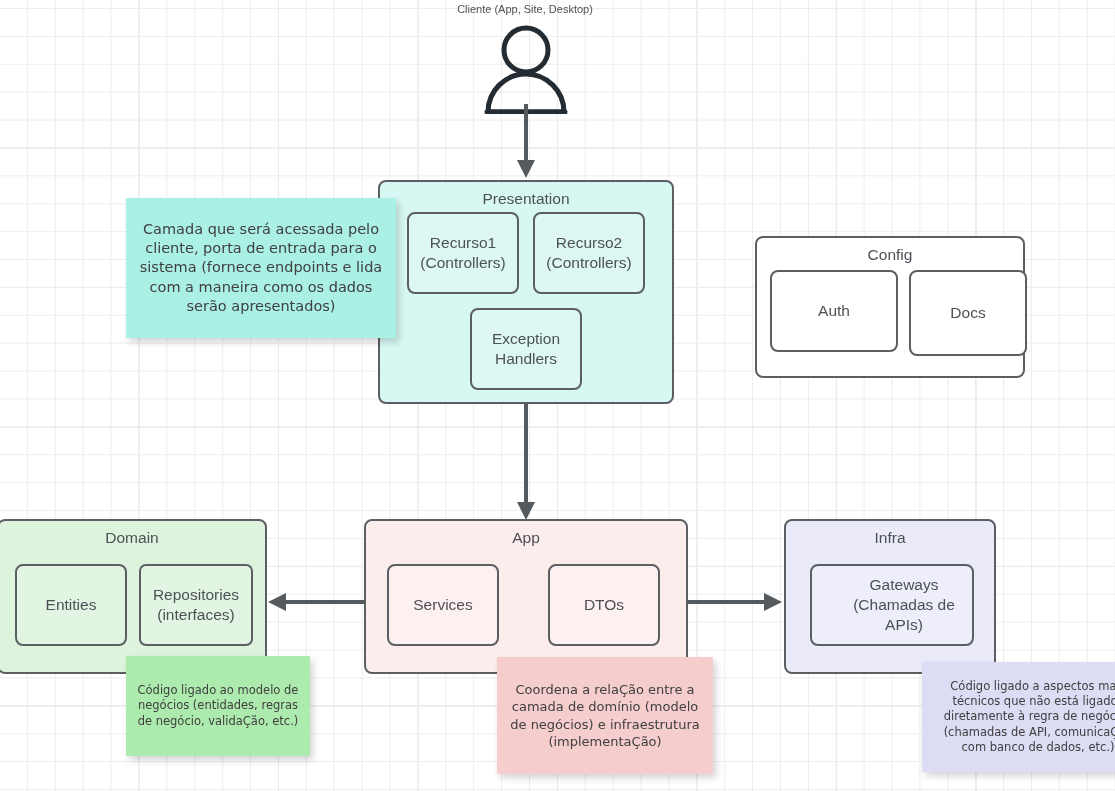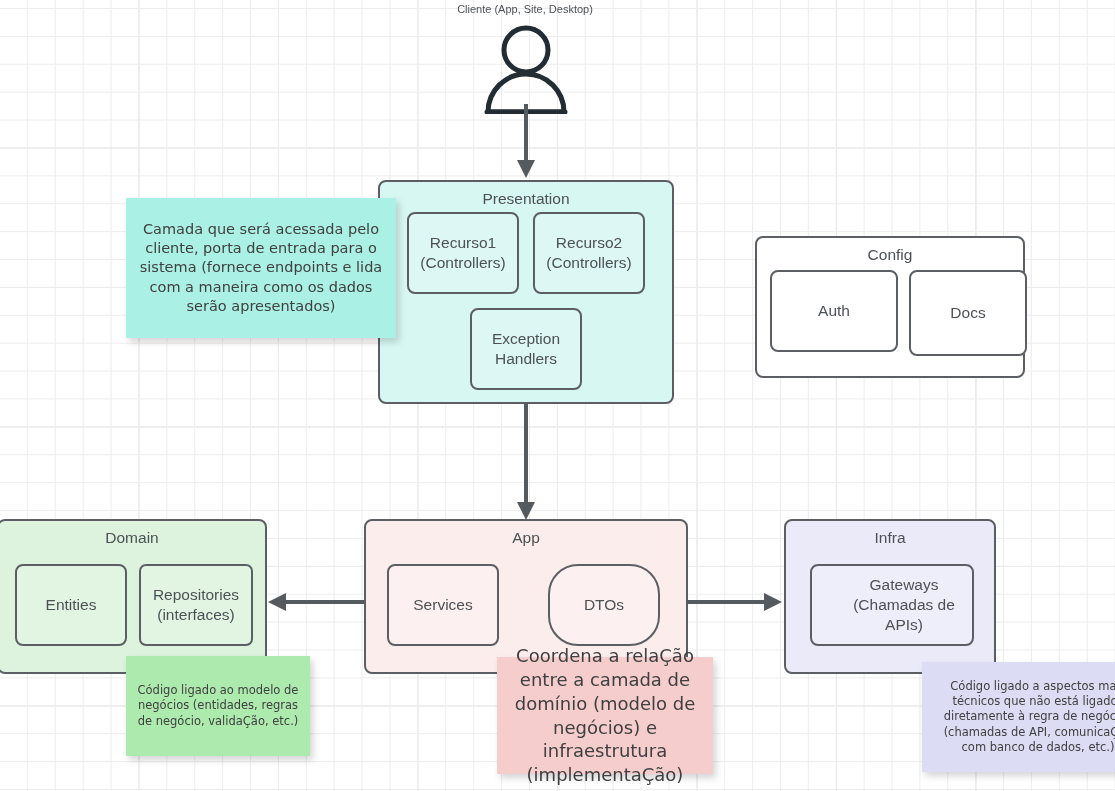"DTOs" div.node { border-radius: 30px -> none }
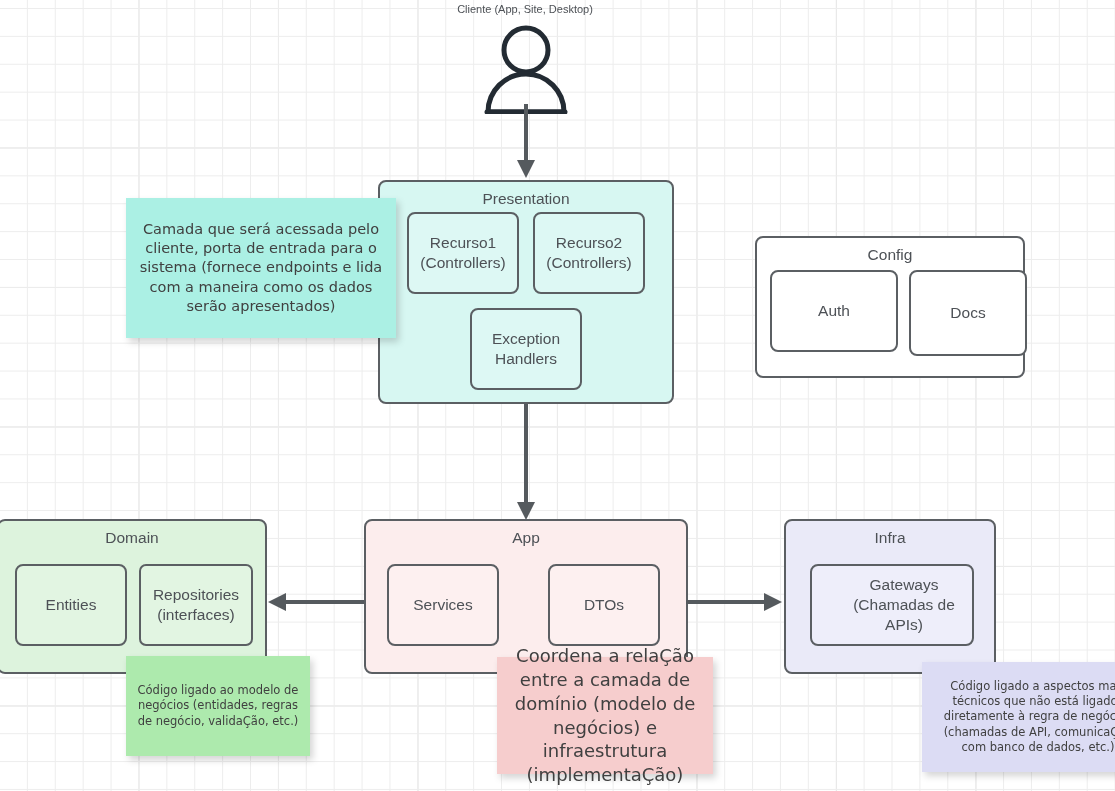"Coordena a relaÇão entre a" div.note { font-size: 18px -> 13px }
